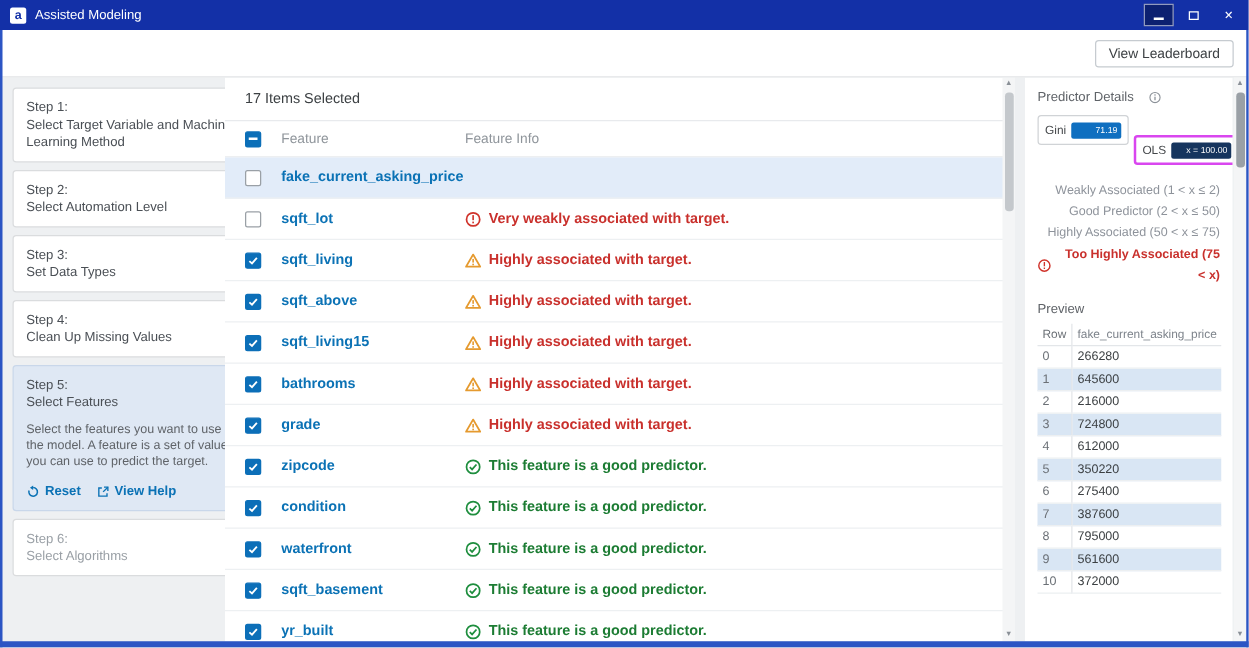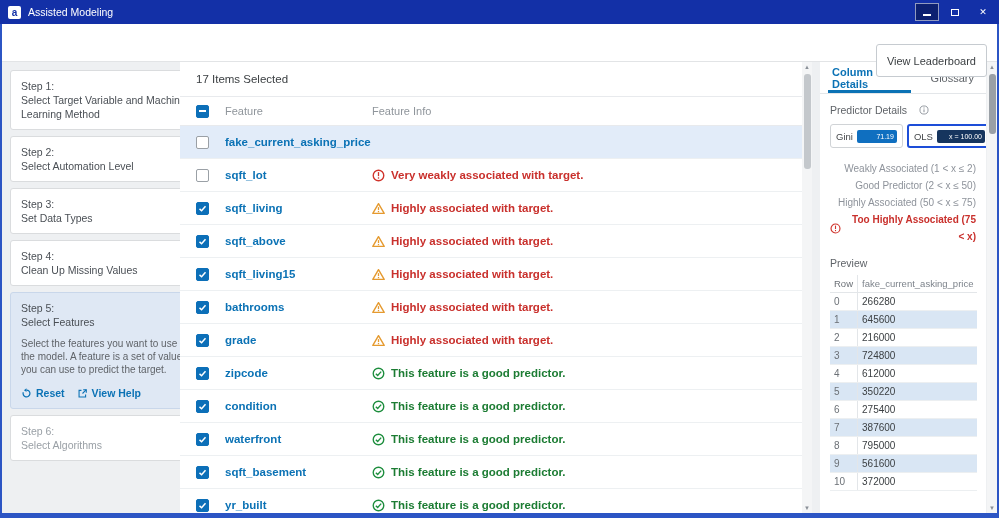"View Leaderboard" .btn-leaderboard { height: 33px -> 22px; top: 20px -> 8px }
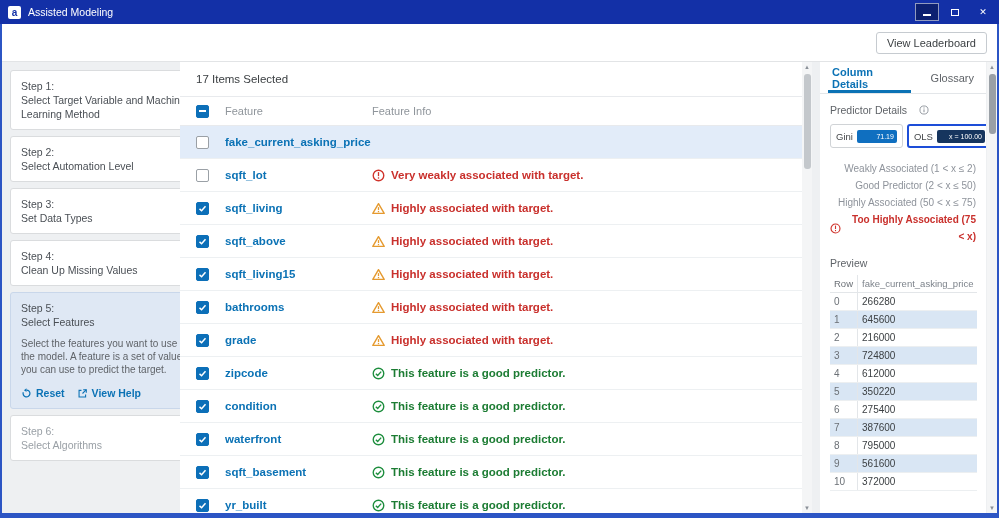"Column Details" div.tabs { html: <div> <div>Column Details</div> <div>Glossary</div> </div> -> none }
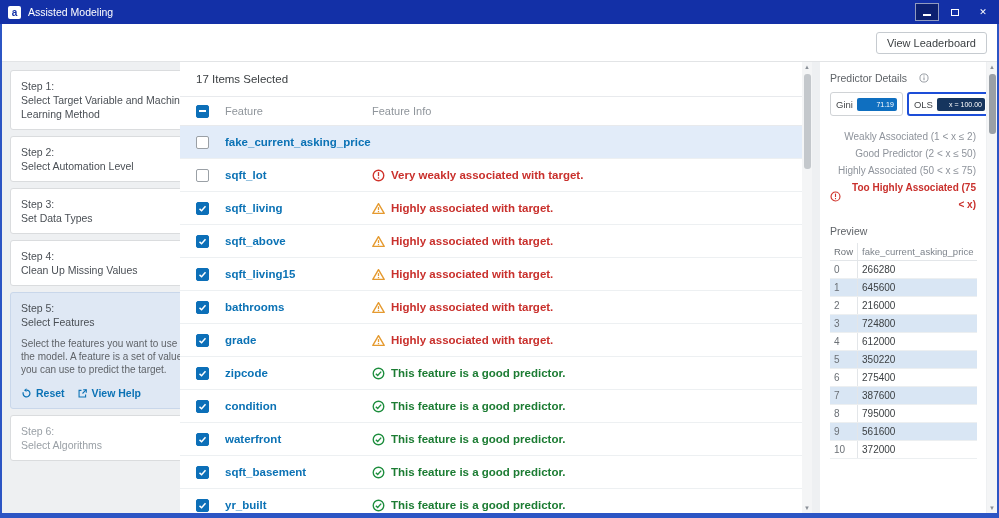"OLS" .metric.selected { border: 2px solid #1d4ed8 -> 2px solid #d946ef; margin-top: none -> 16px }
